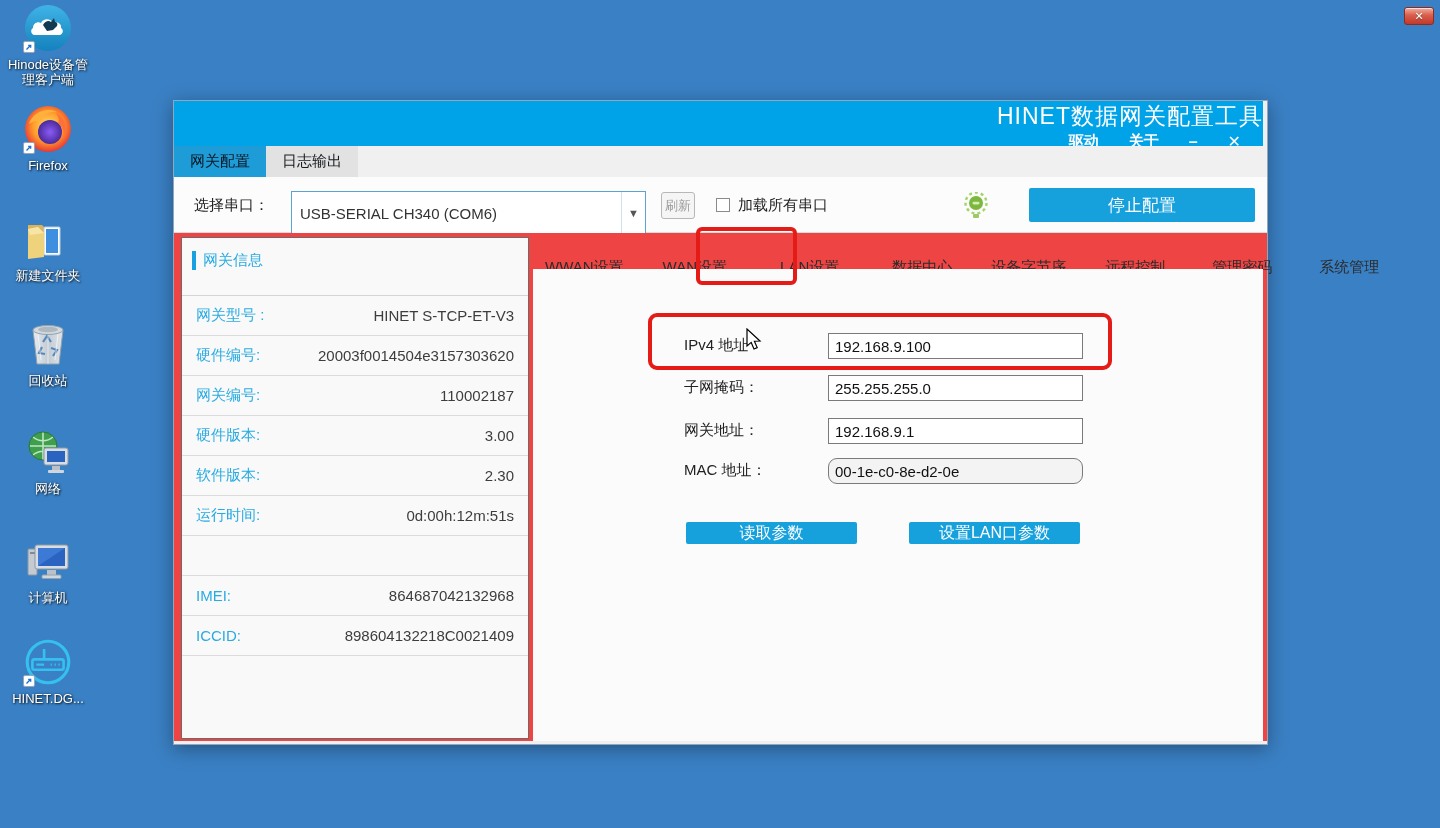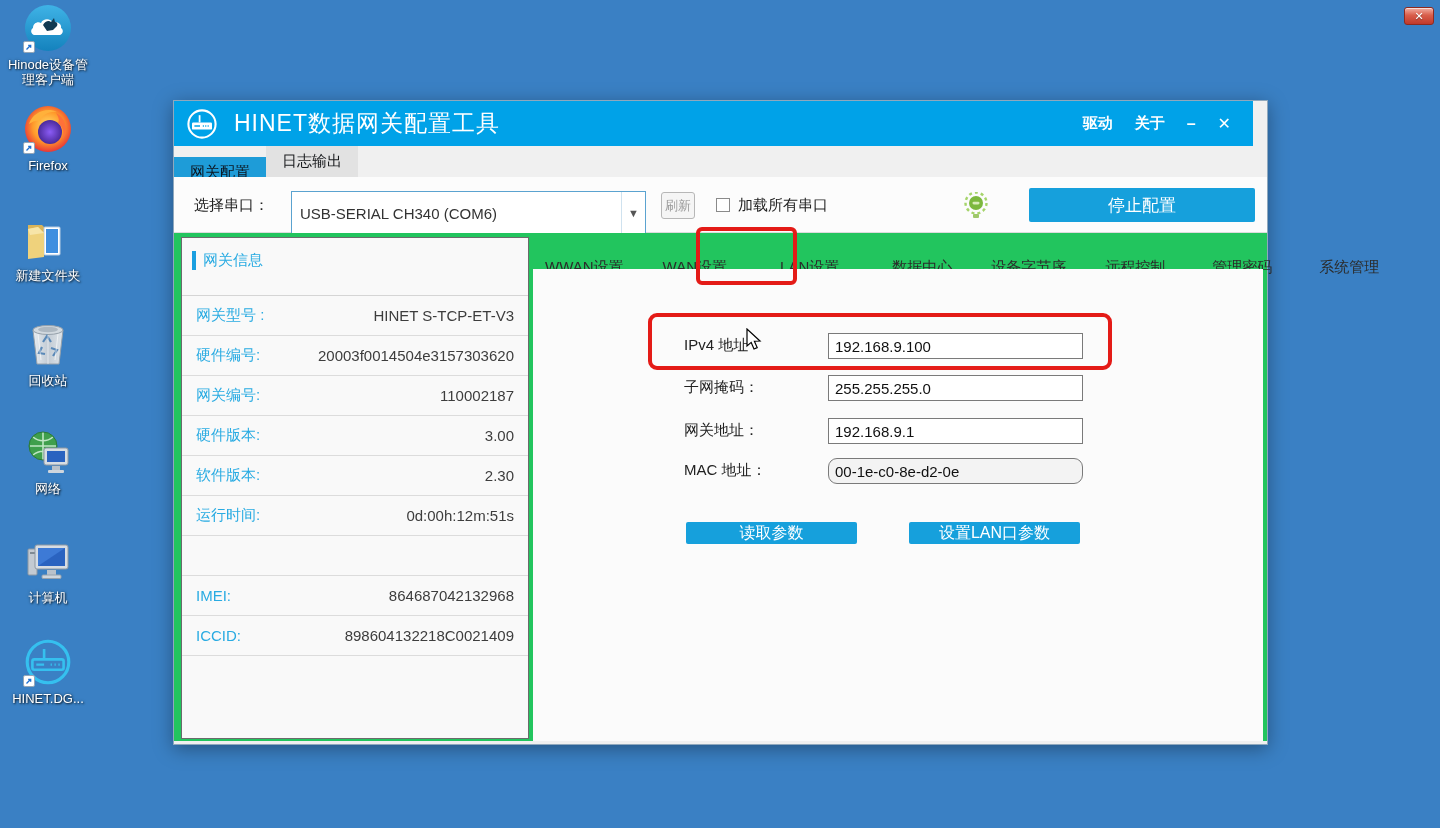"HINET数据网关配置工具" .titlebar { align-items: center -> flex-end; flex-direction: none -> column; right: 14px -> 4px }
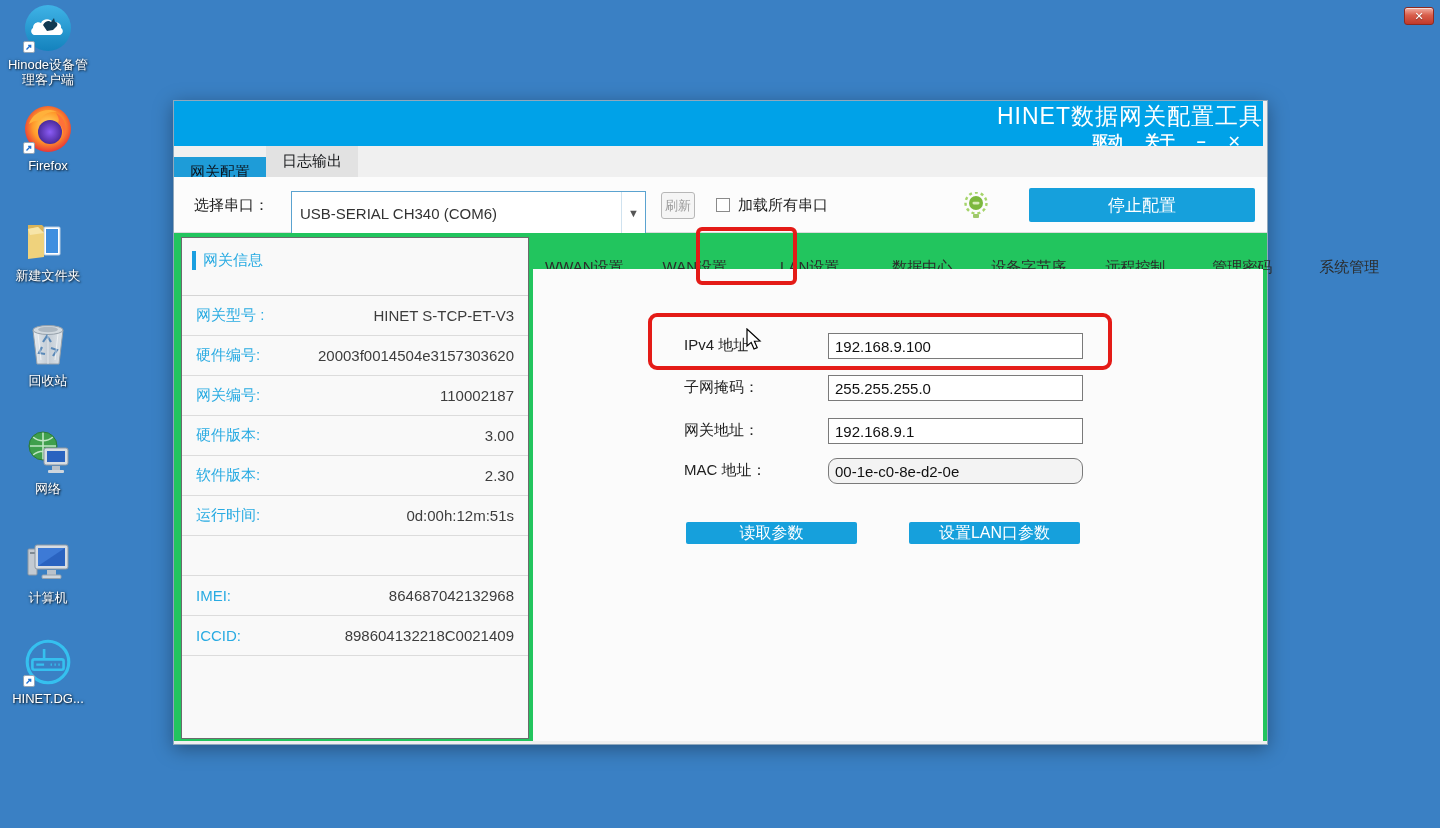"驱动" .tb-right { gap: 22px -> 30px }
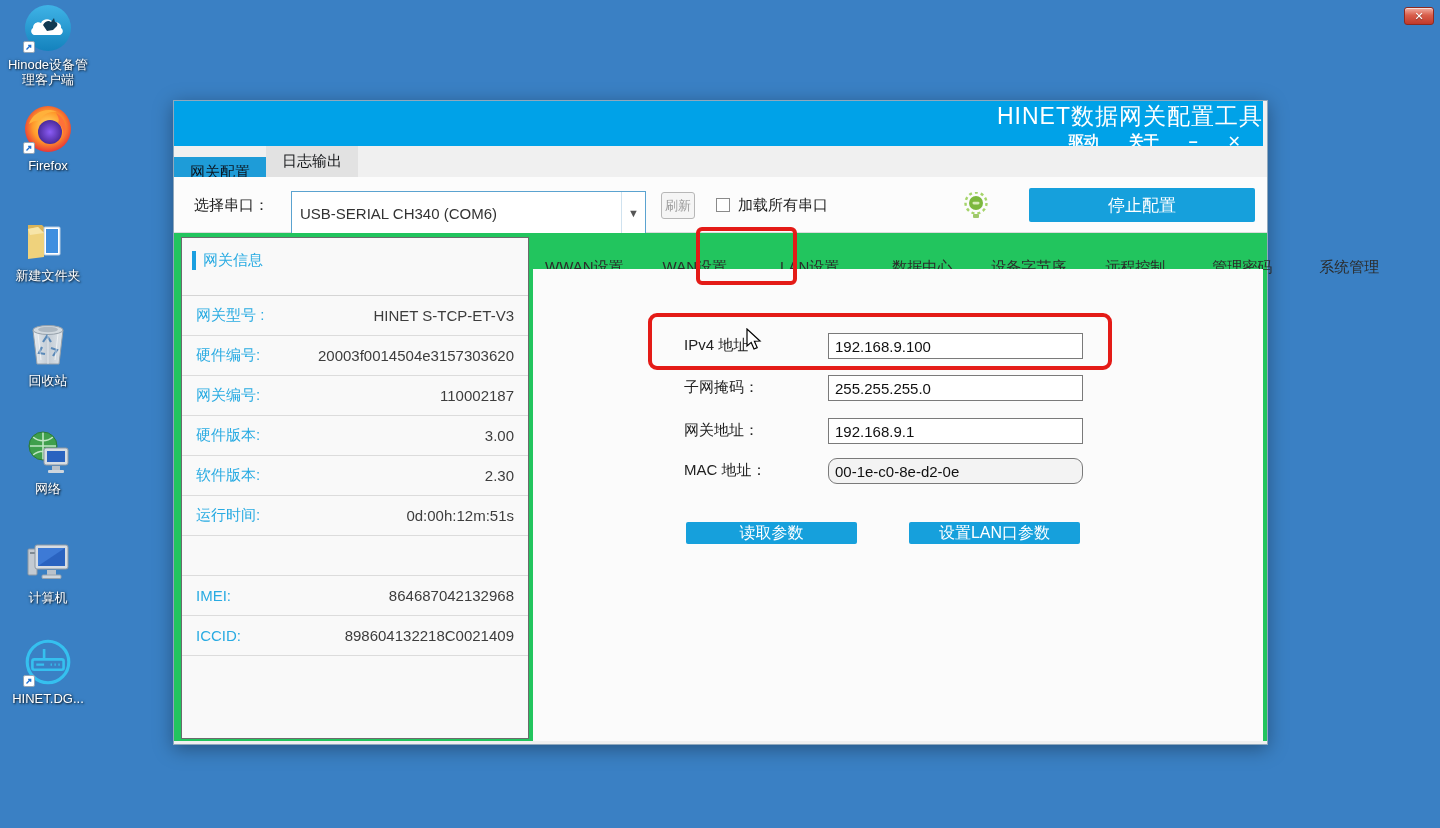"网关配置" .maintab.sel { margin-top: 11px -> none }
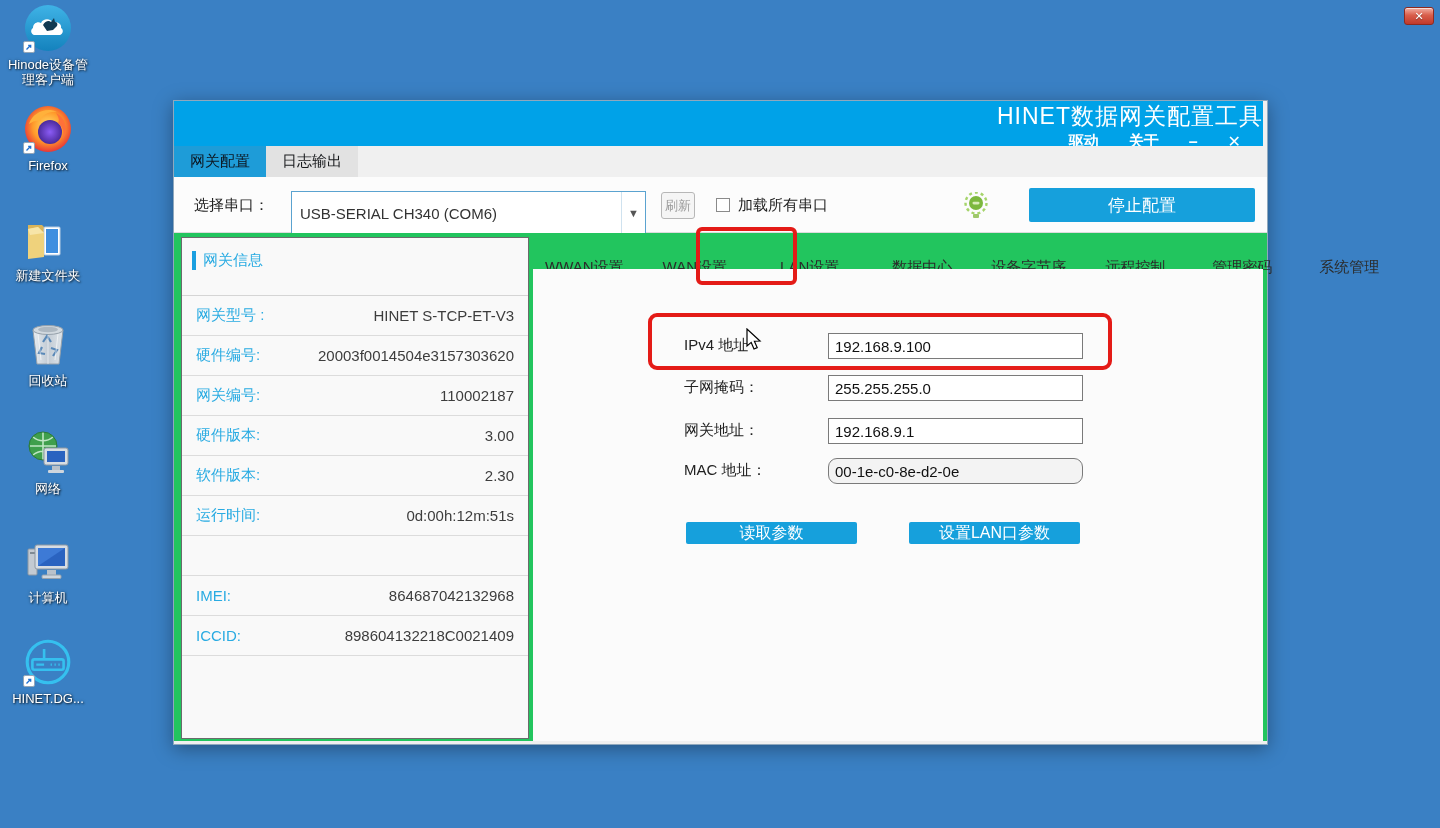"网关信息" .workarea { background: #22c55e -> #ef4444 }
